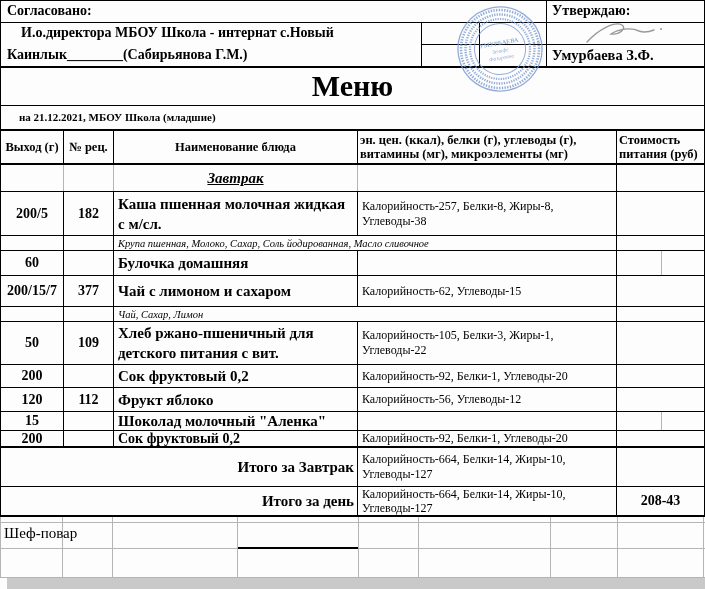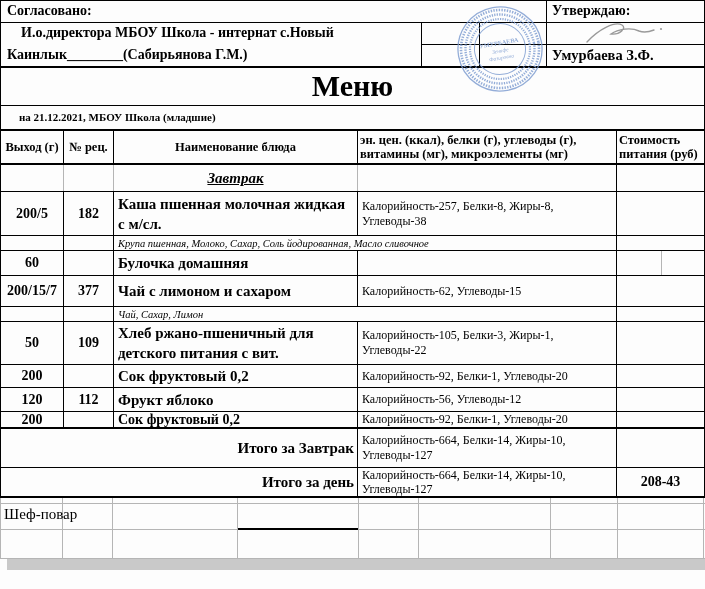"15" div.trow { html: none -> <div> <div>15</div> <div></div> <div>Шоколад молочный "Аленка"</div> <div></div> <div> <i></i> </div> </div> }
